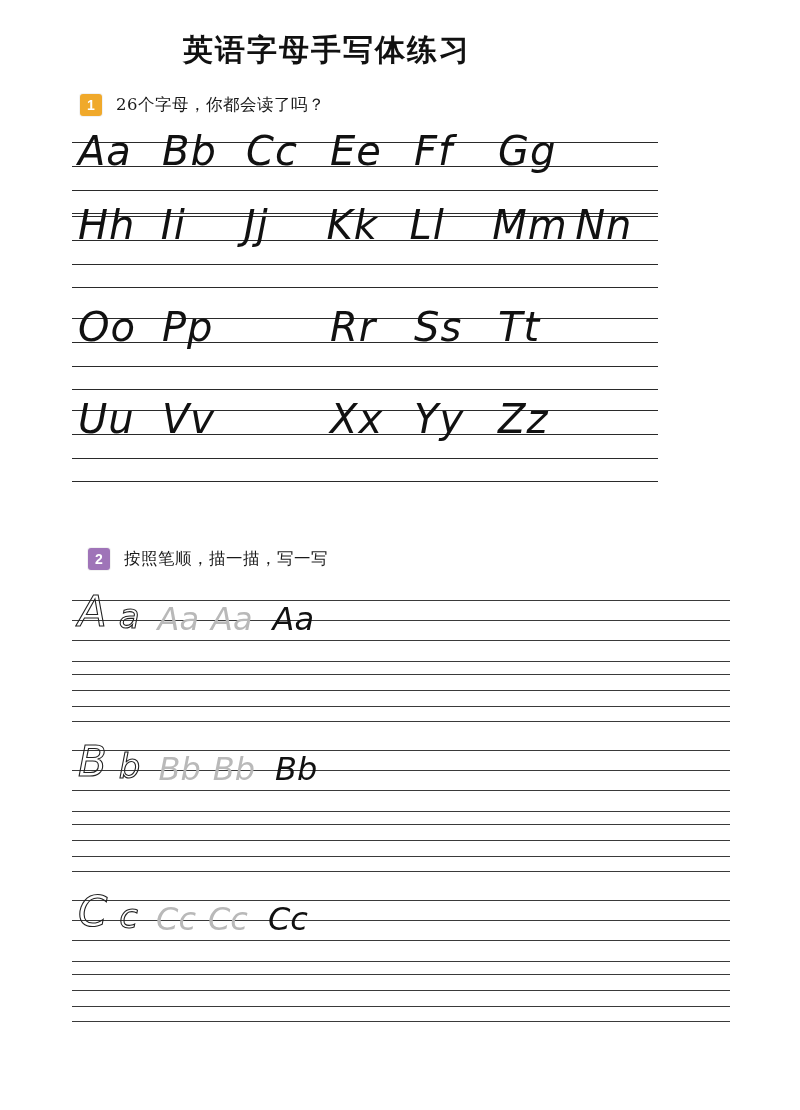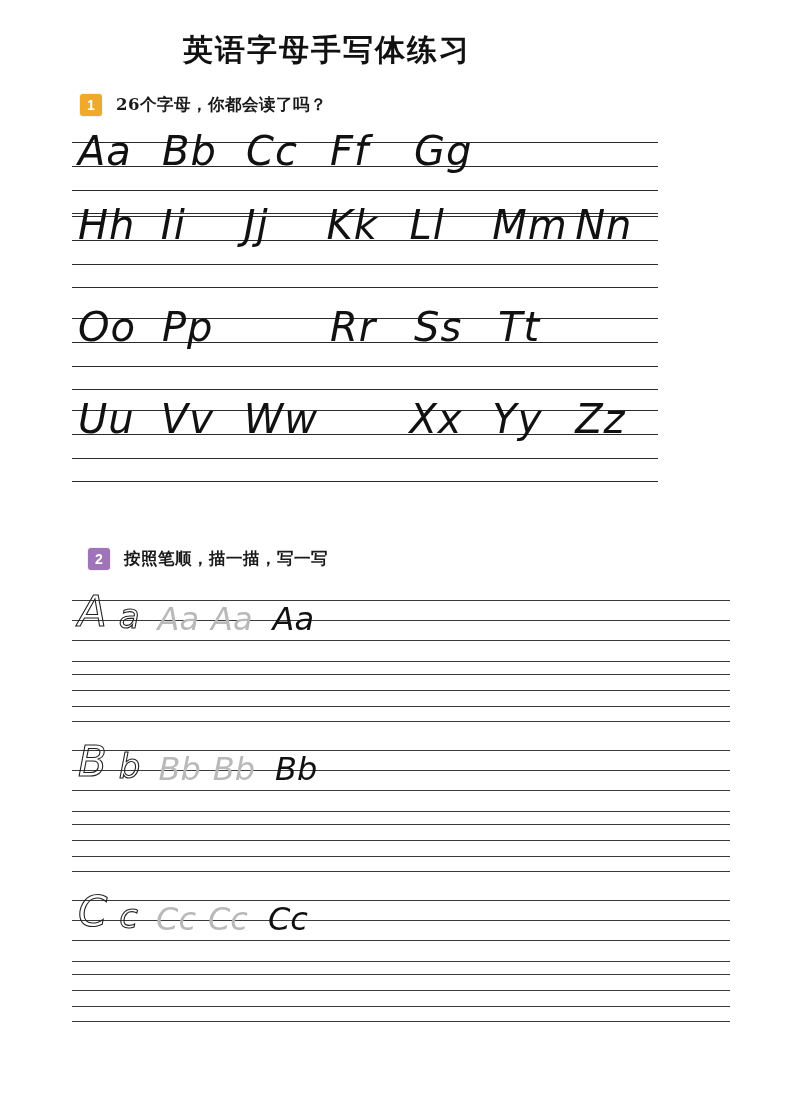"26个字母，你都会读了吗？" .sec-text { font-weight: bold -> none }
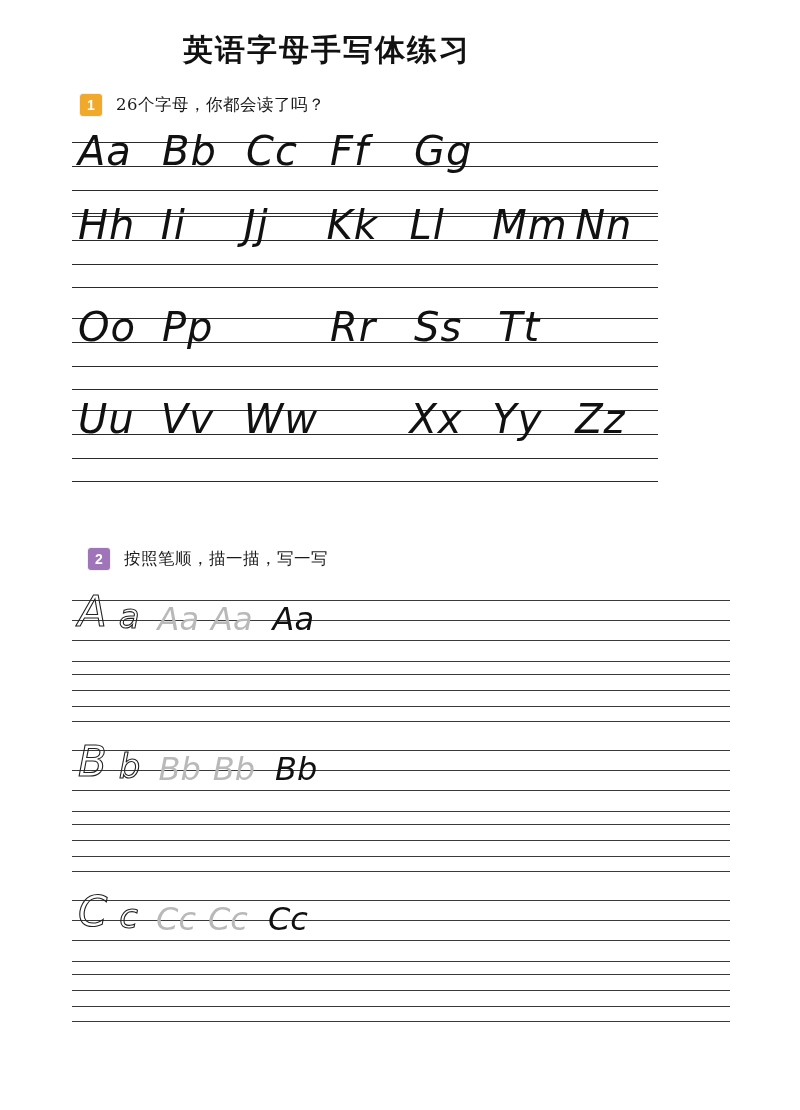"Ee" span.w-cell { html: none -> <span>Ee</span> }
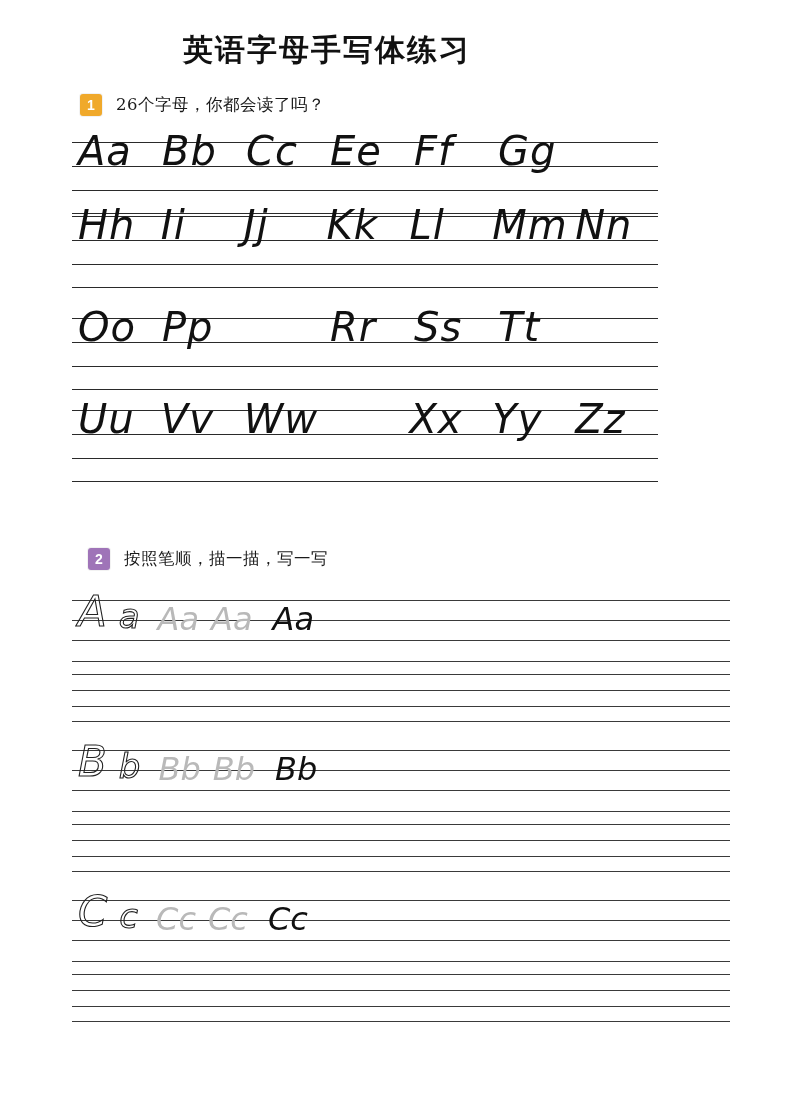"Ww" span.w-cell { html: <span>Ww</span> -> none }
